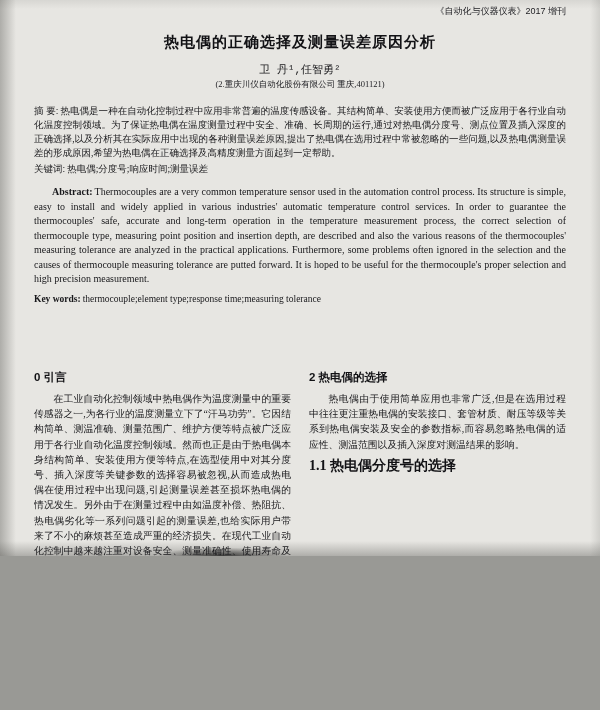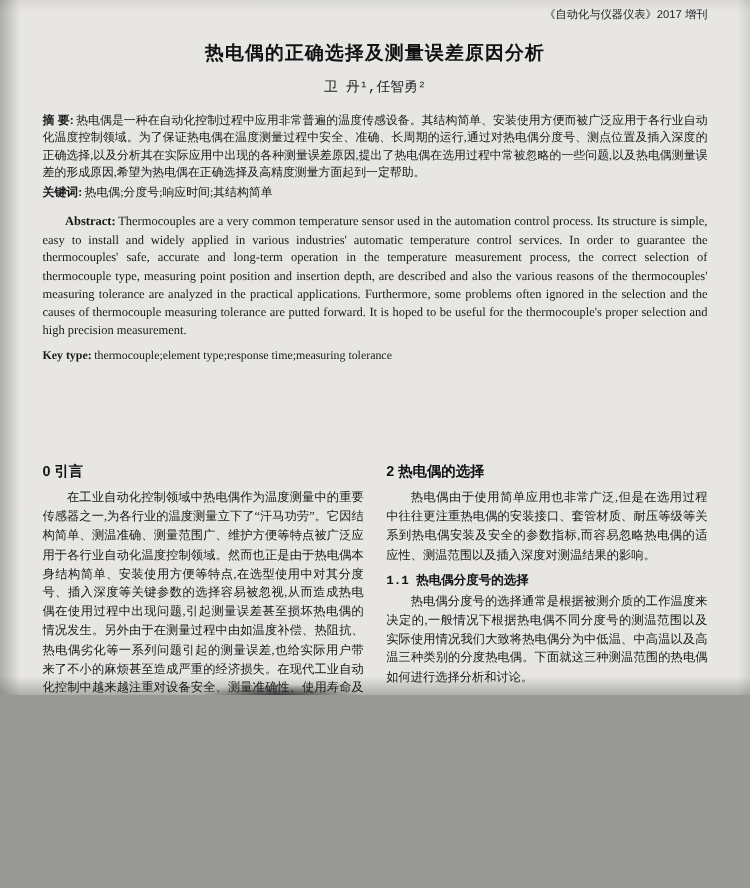"(2.重庆川仪自动化股份有限公司 重庆,401121)" div.affil { html: none -> <div>(2.重庆川仪自动化股份有限公司 重庆,401121)</div> }
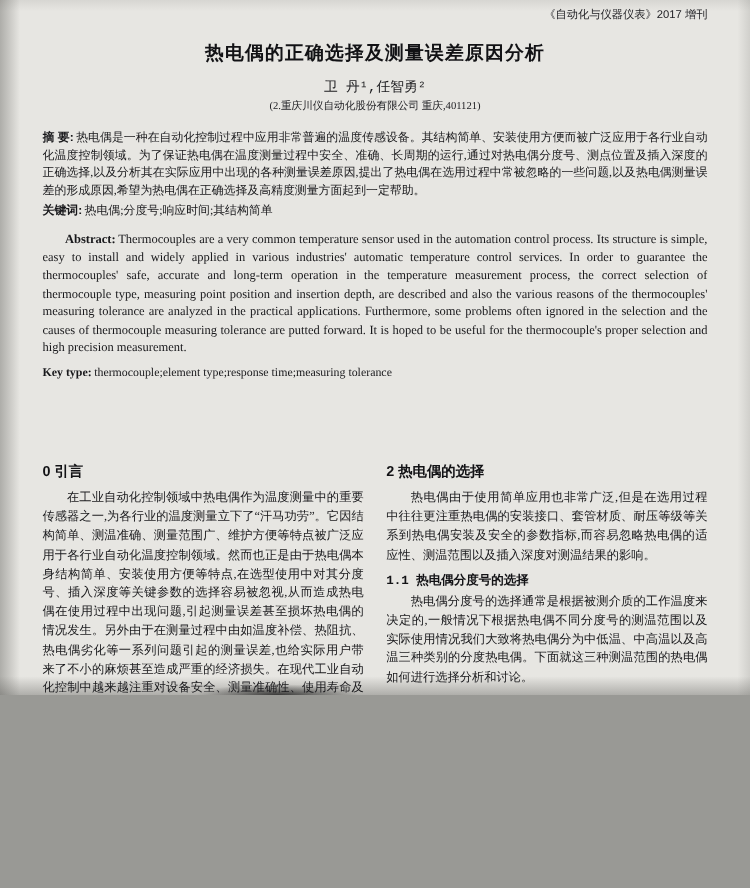"摘 要:" .lbl { font-weight: bold -> normal }
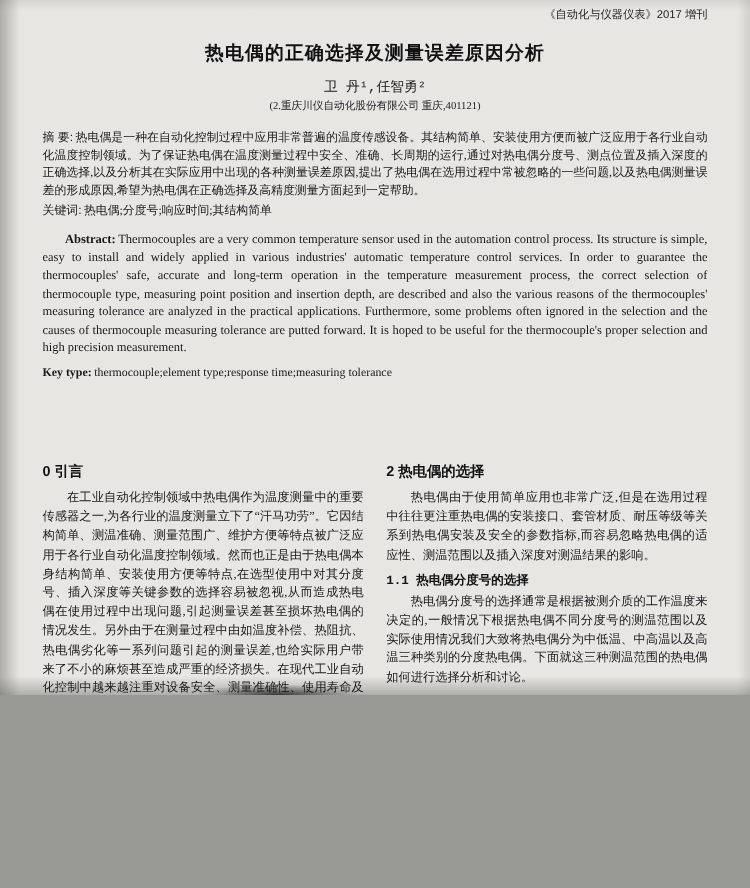"热电偶;分度号;响应时间;其结构简单" span { text: 其结构简单 -> 测量误差 }
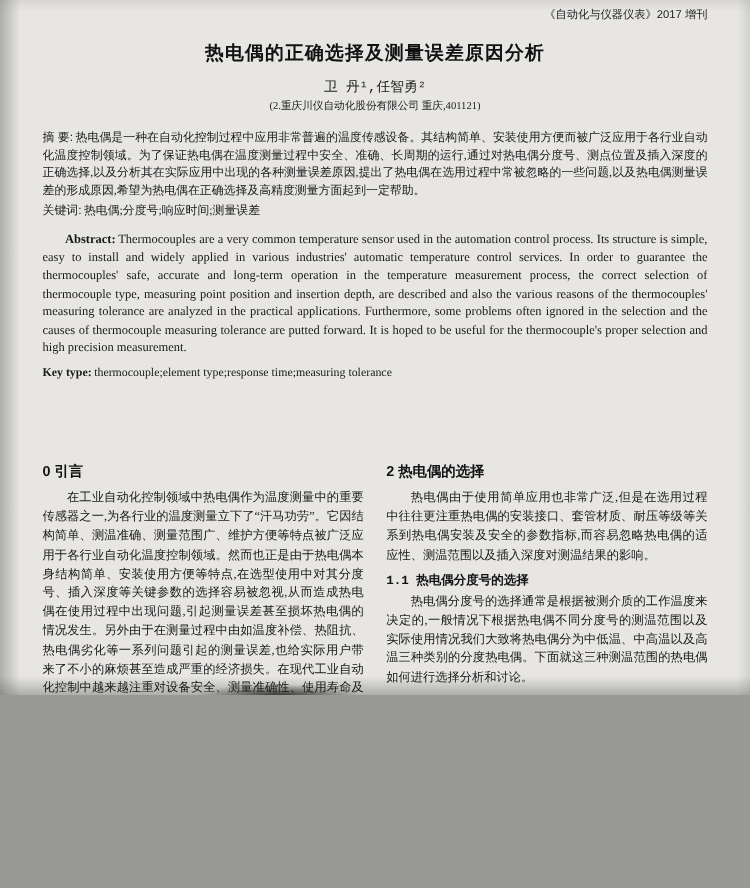"Key type:" span.lbl-en { text: type -> words }
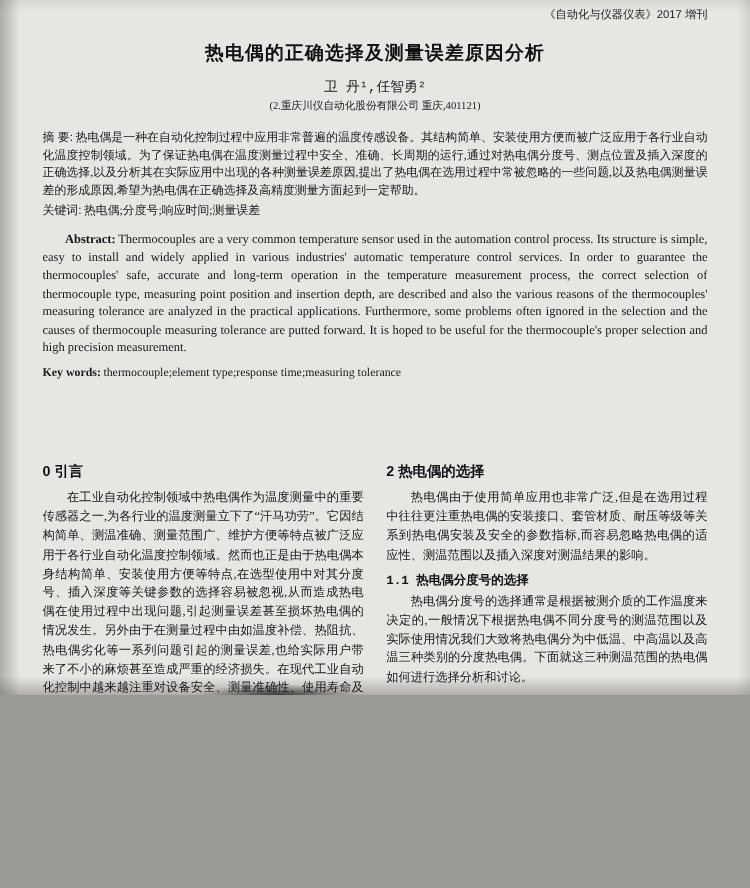"1.1 热电偶分度号的选择" .subsec { font-family: Liberation Mono, monospace -> Liberation Serif, serif; font-size: 10px -> 14px }
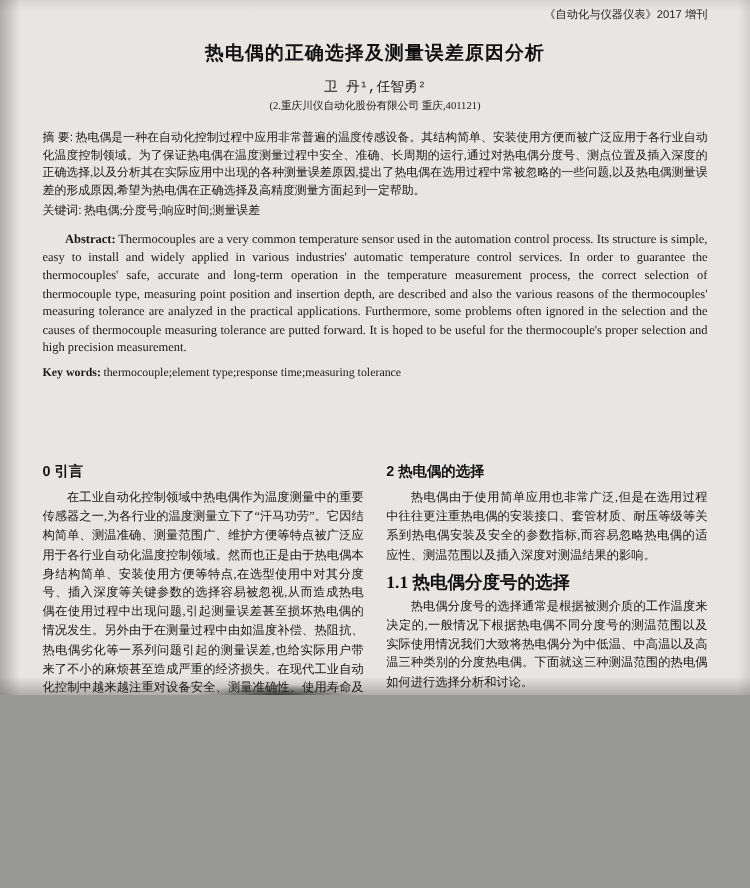"热电偶分度号的选择通常是根据被测介质的工作温度来决定的,一般情况下根据热电偶不同" p.para { html: <p>热电偶分度号的选择通常是根据被测介质的工作温度来决定的,一般情况下根据热电偶不同分度号的测温范围以及实际使用情况我们大致将热电偶分为中低温、中高温以及高温三种类别的分度热电偶。下面就这三种测温范围的热电偶如何进行选择分析和讨论。</p> -> none }
